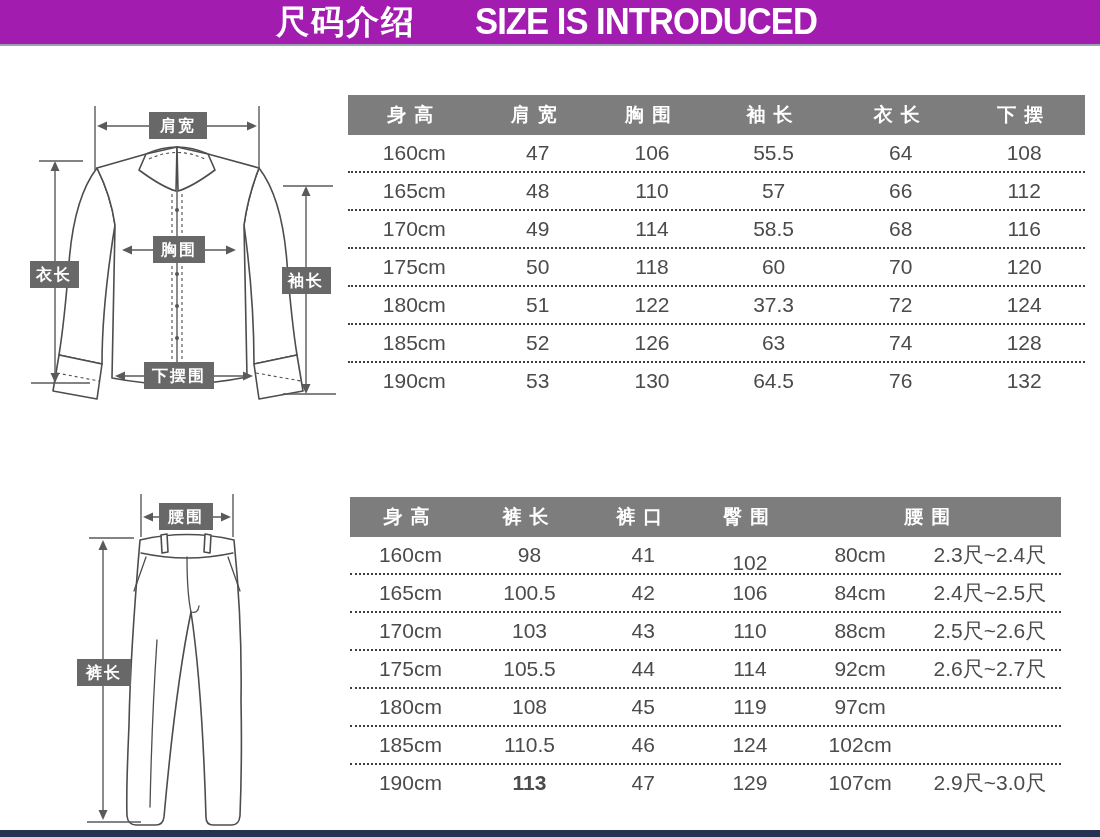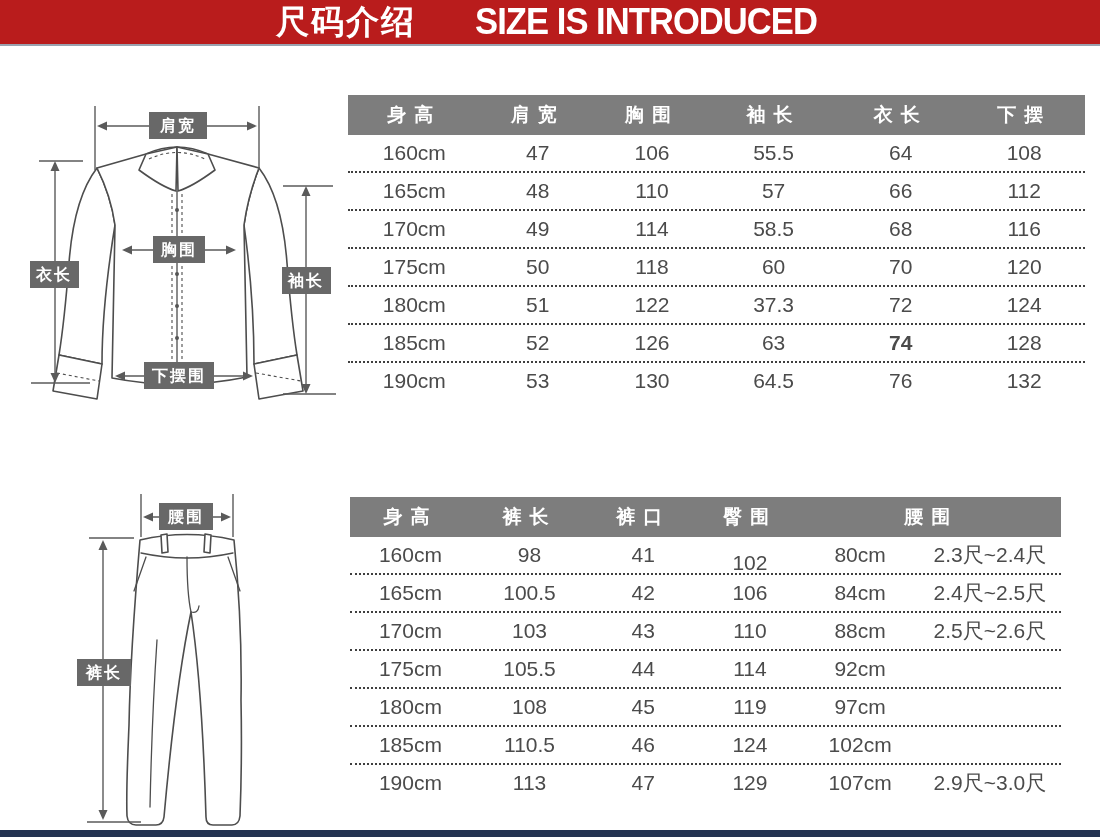"尺码介绍" .banner { background: #b91c1c -> #a21caf }
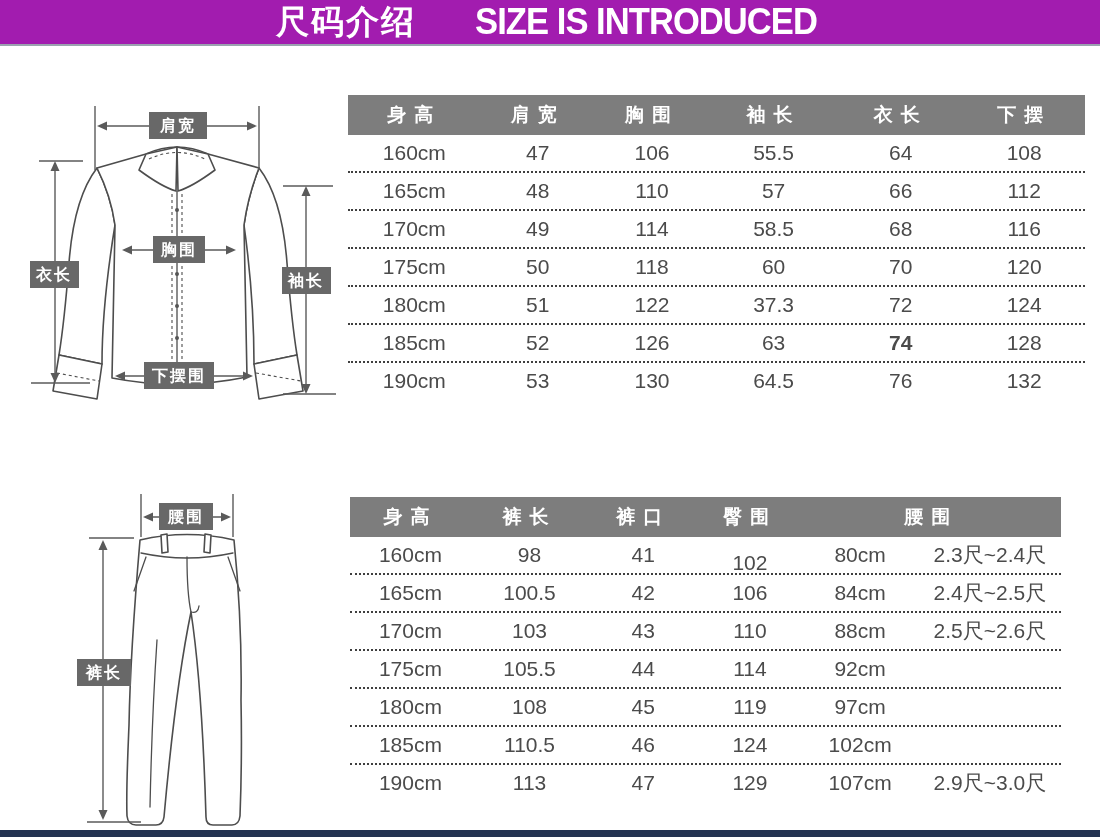"74" span.t-cell { font-weight: bold -> none }
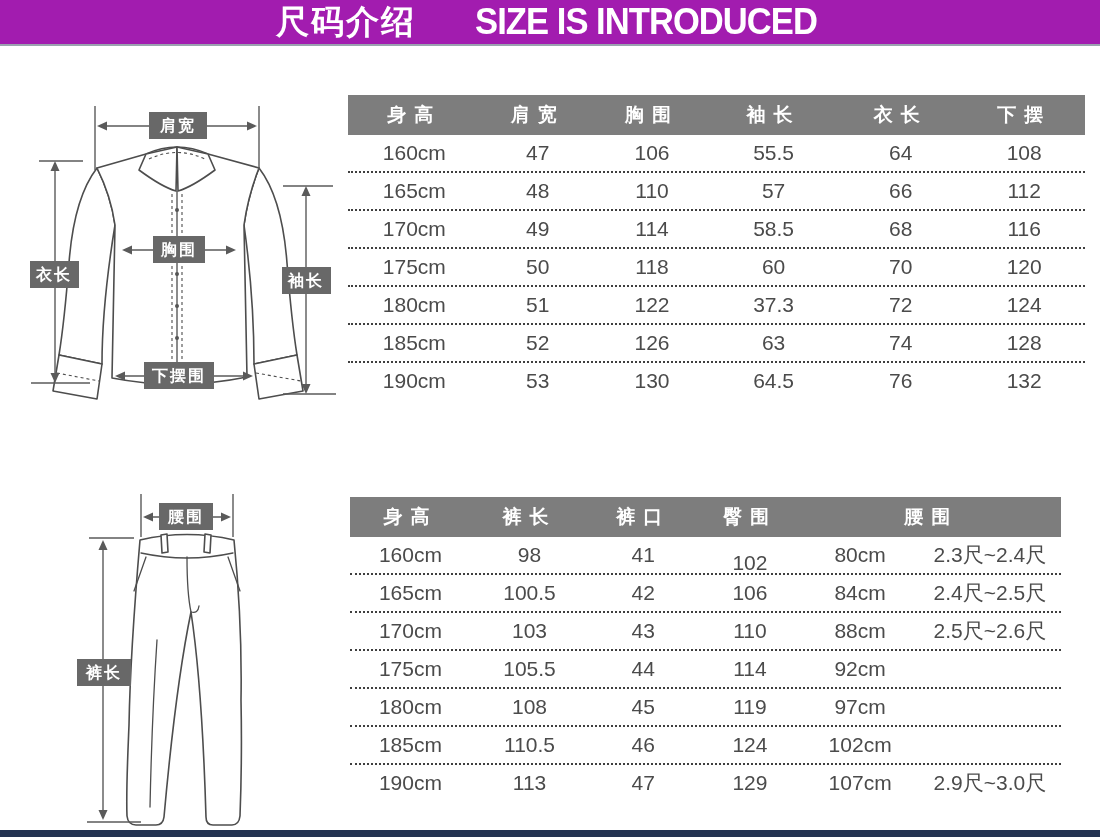"2.6尺~2.7尺" span.t-cell { html: none -> <span>2.6尺~2.7尺</span> }
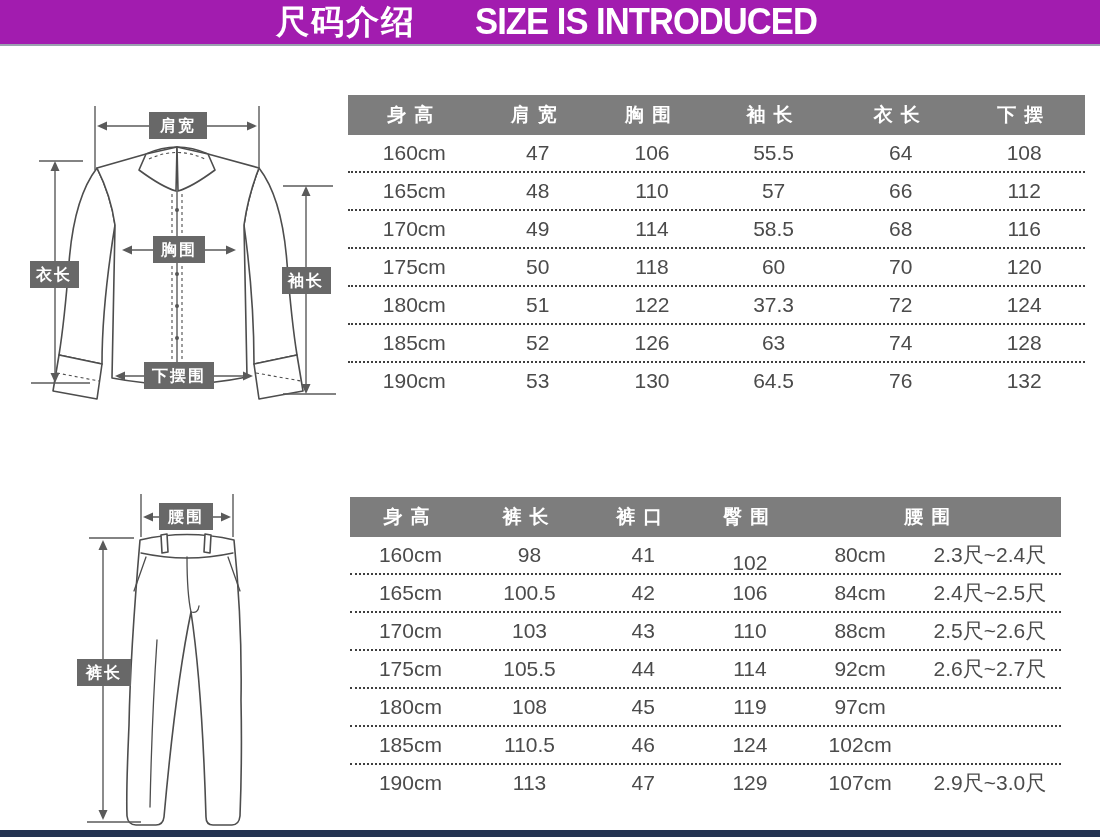"113" span.t-cell { font-weight: none -> bold }
